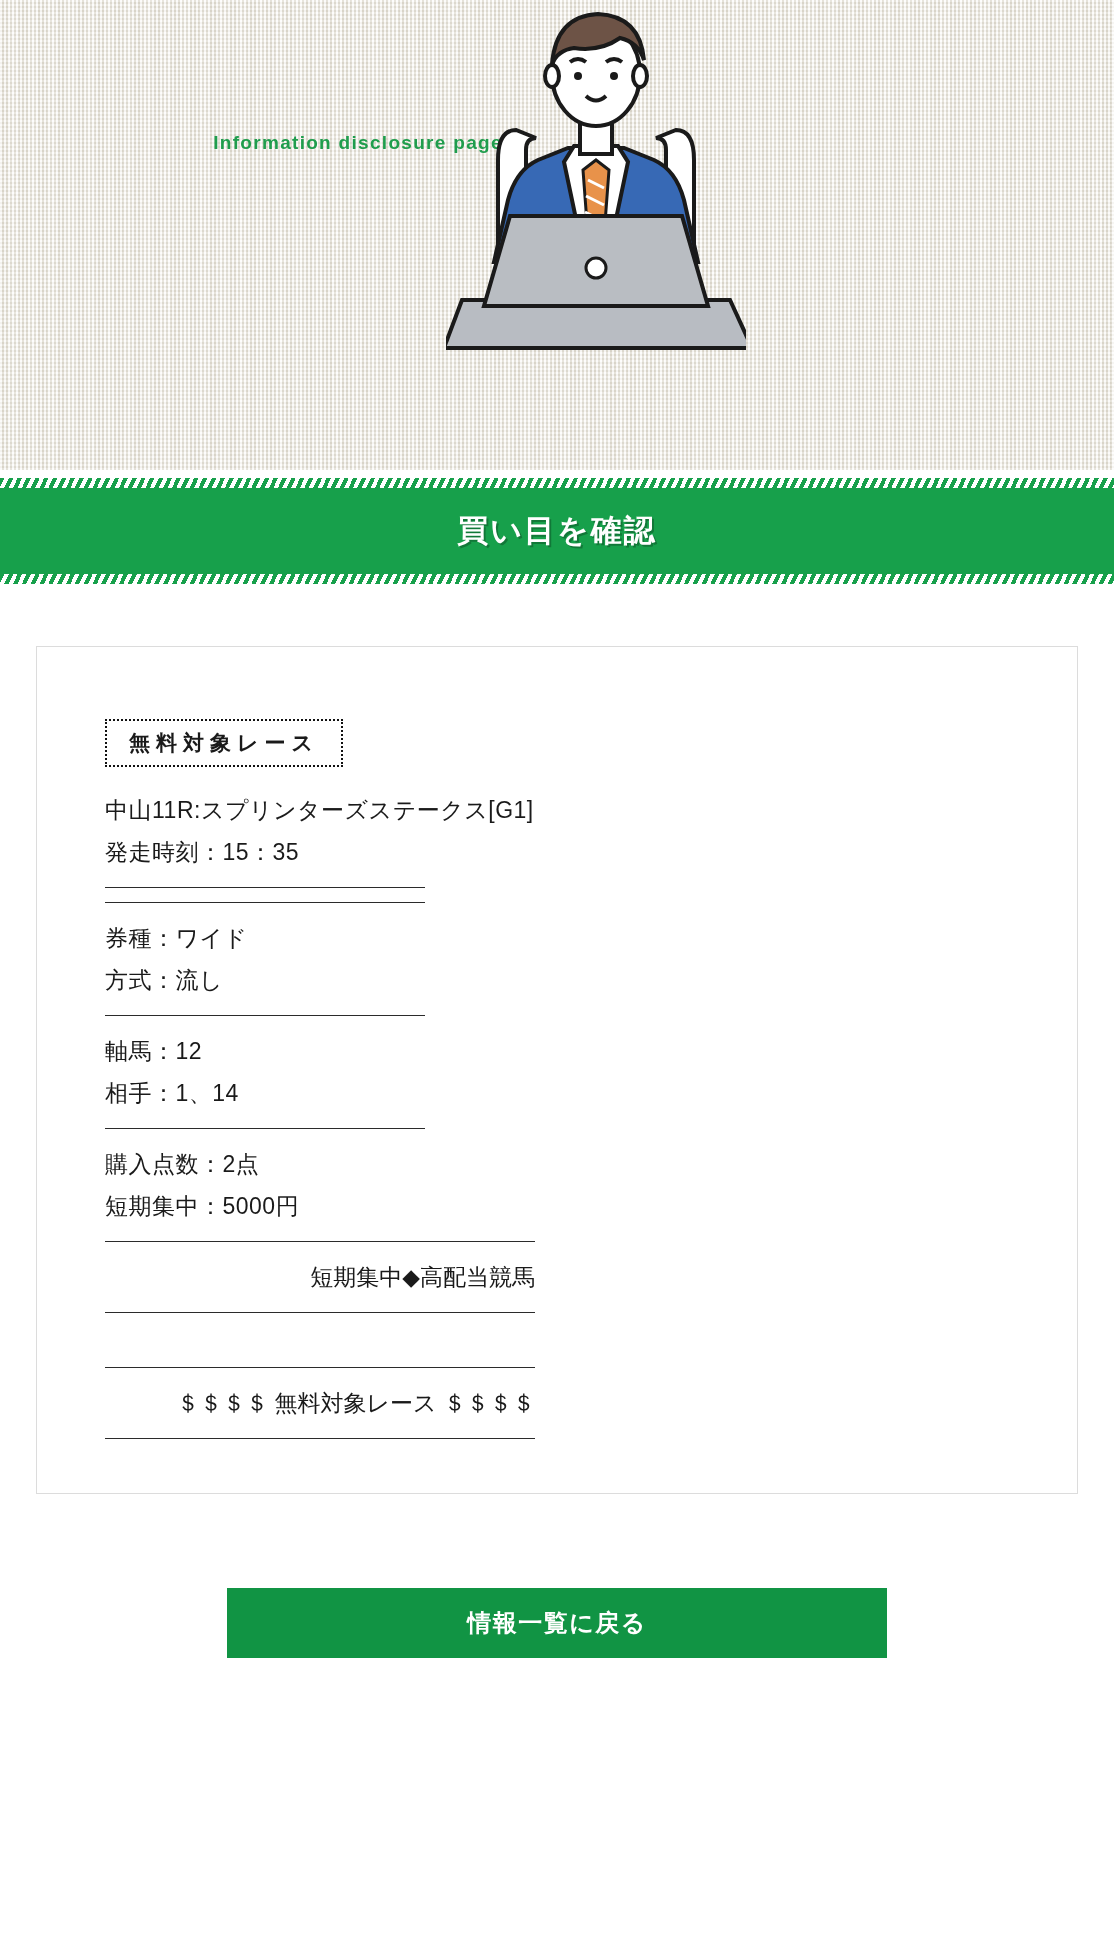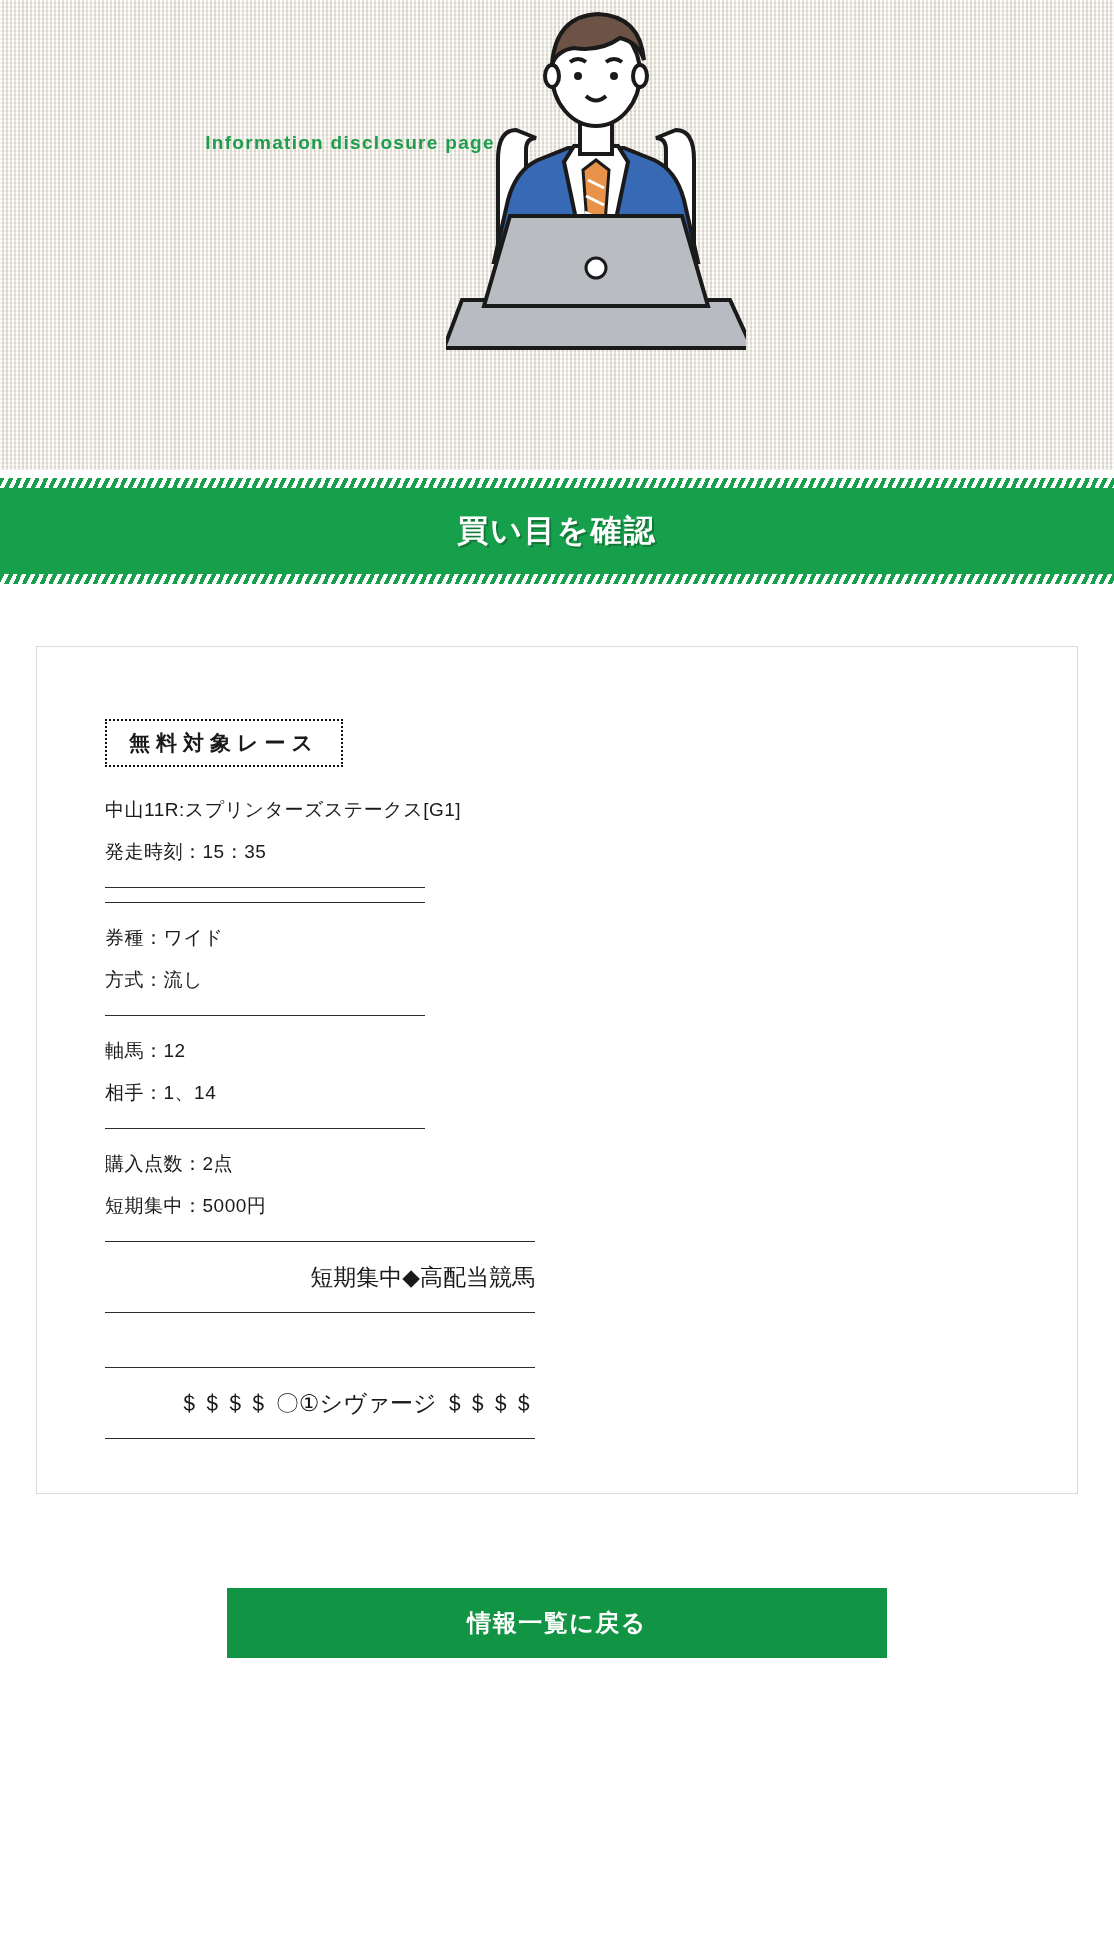"Information disclosure page" .hero-text { left: 0 -> 8px }
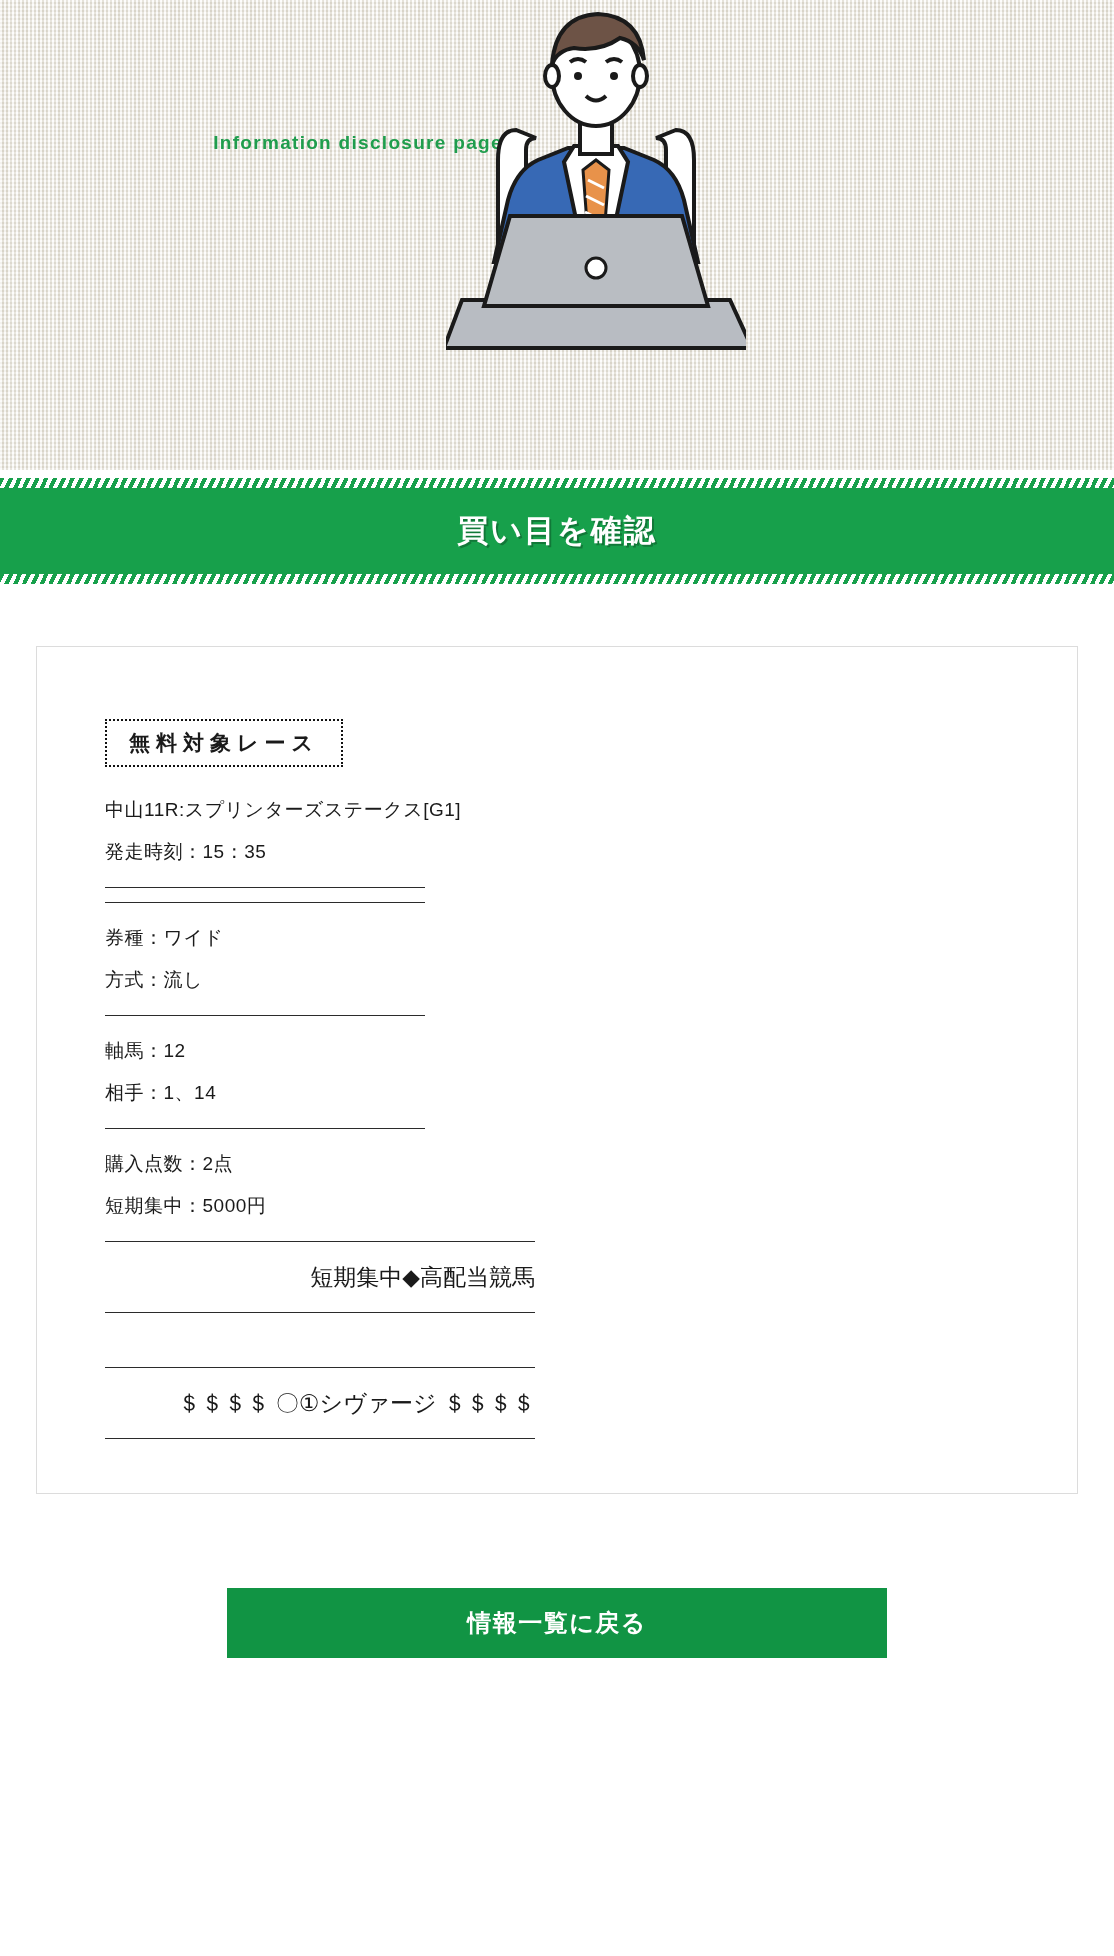"中山11R:スプリンターズステークス[G1]" .line { font-size: 19px -> 23px }
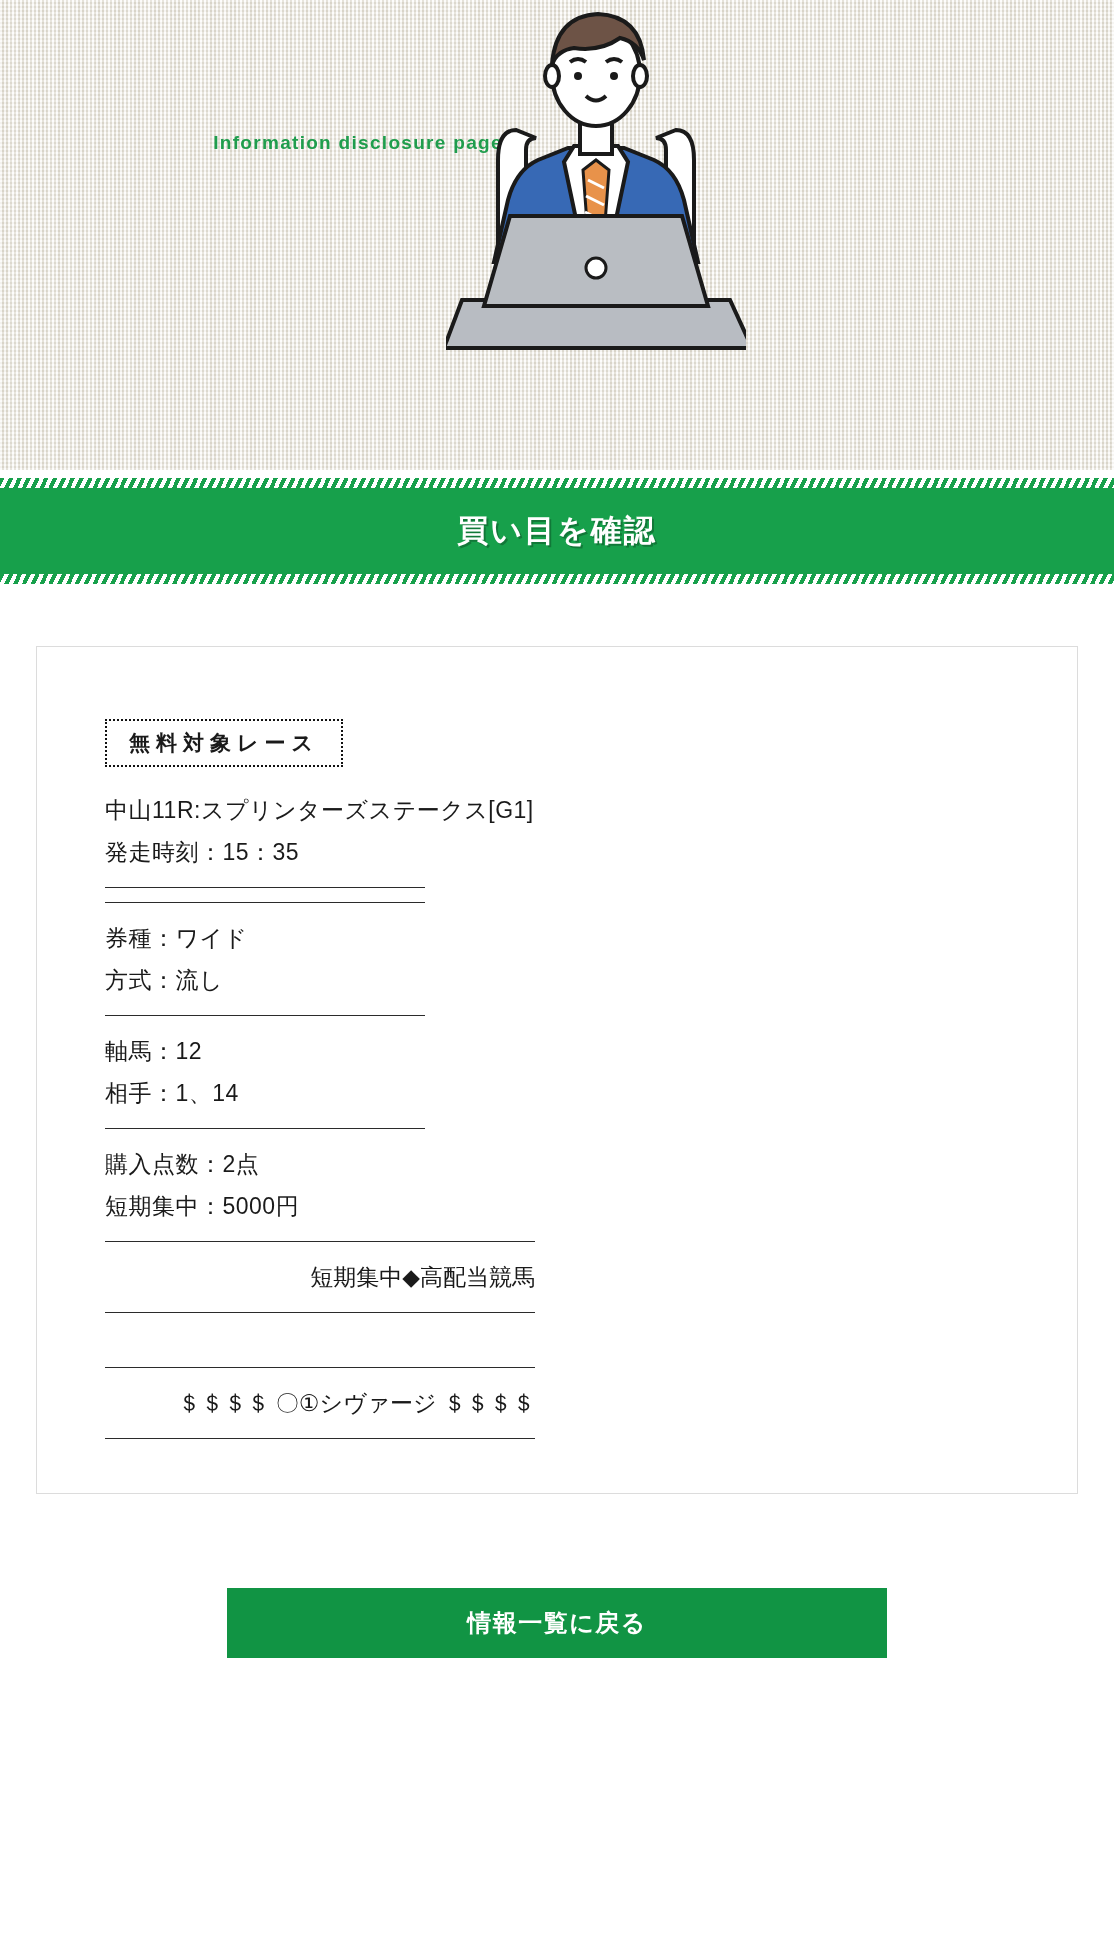"＄＄＄＄ 〇①シヴァージ ＄＄＄＄" div.center-line { text: 〇①シヴァージ -> 無料対象レース }
